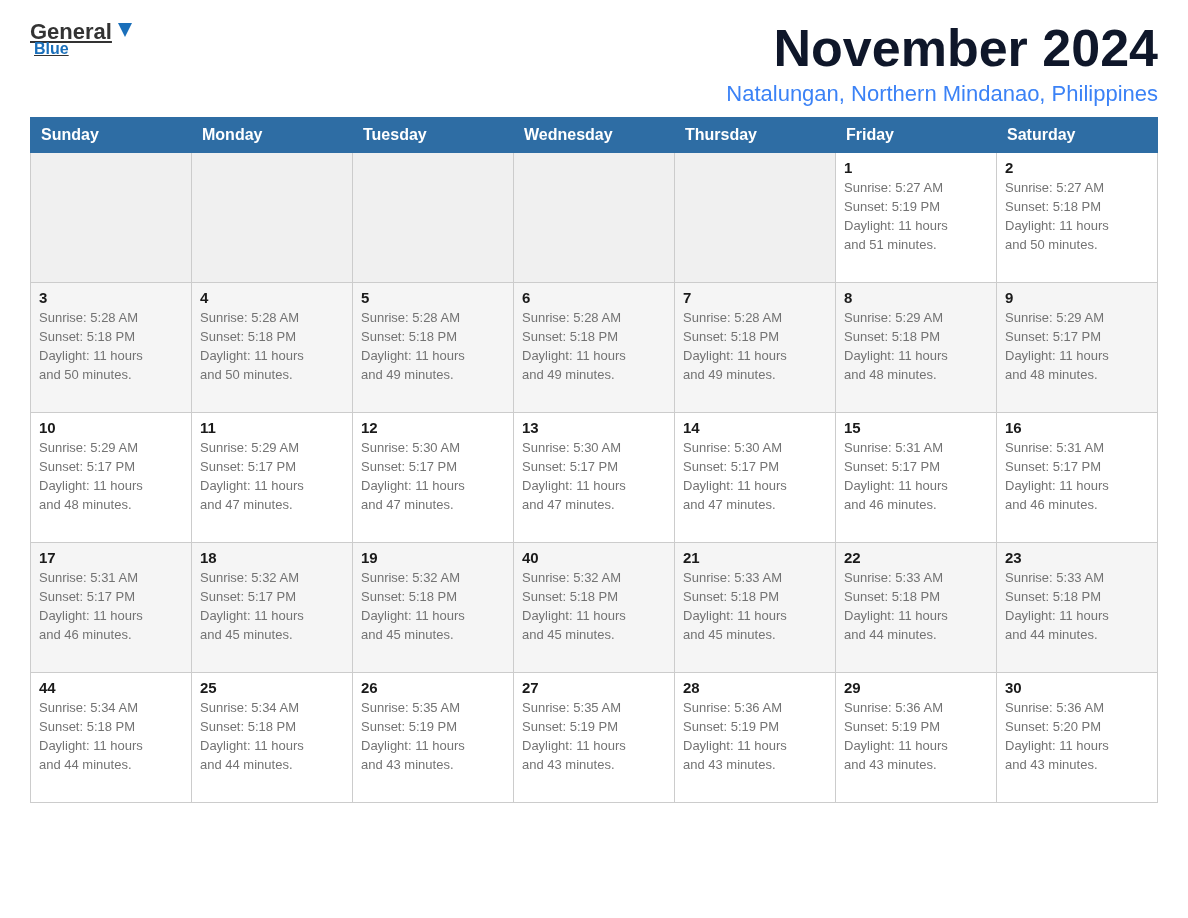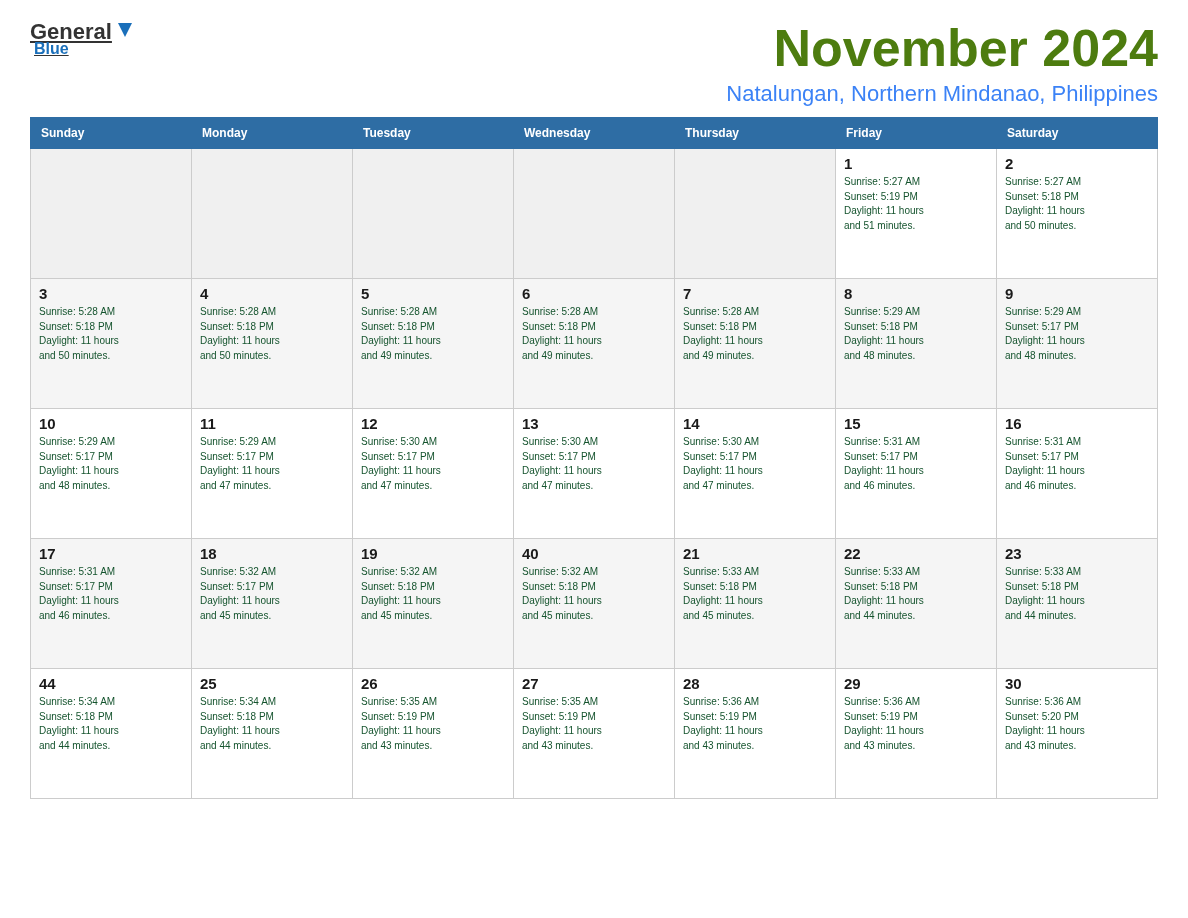"November 2024" .calendar-title { color: #4d7c0f -> #0f172a }
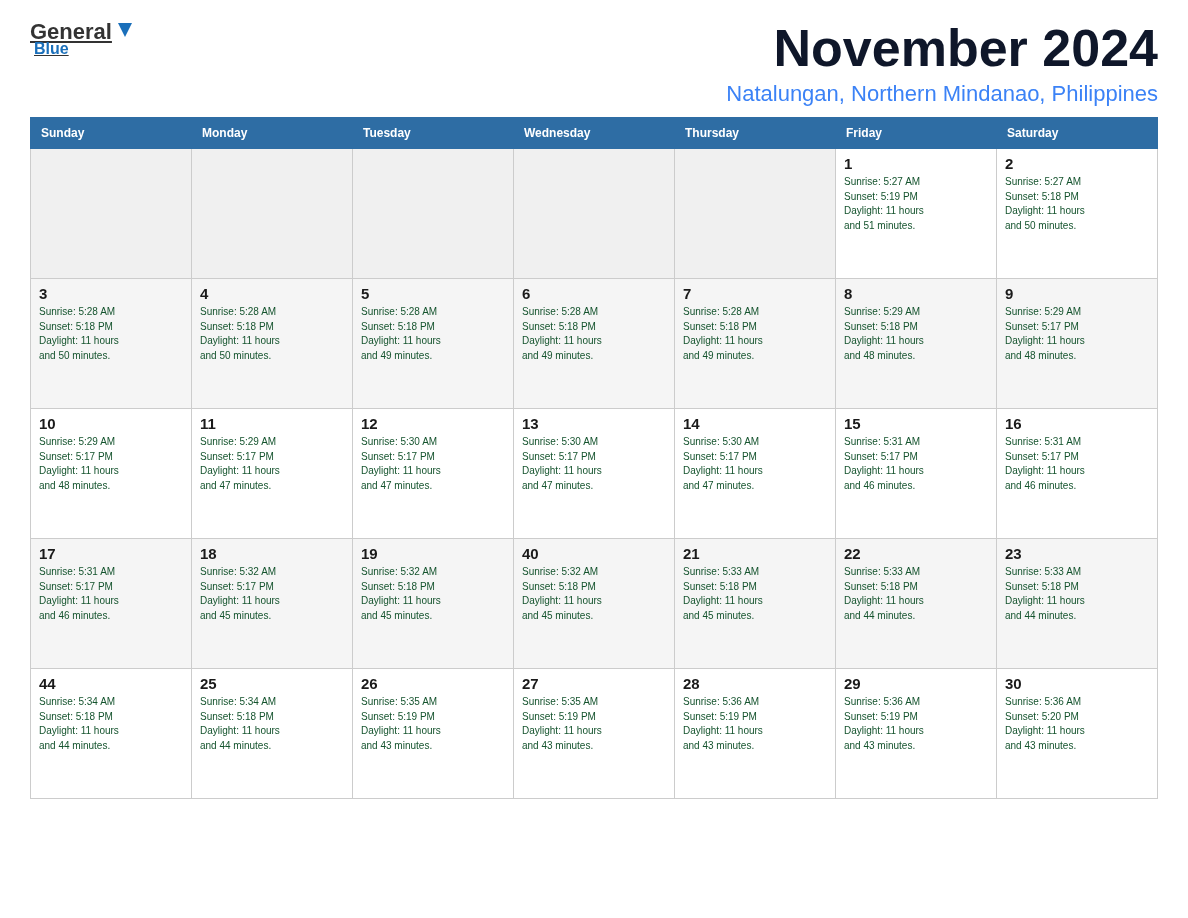"Sunday" .calendar-table thead tr th { font-size: 12px -> 16px }
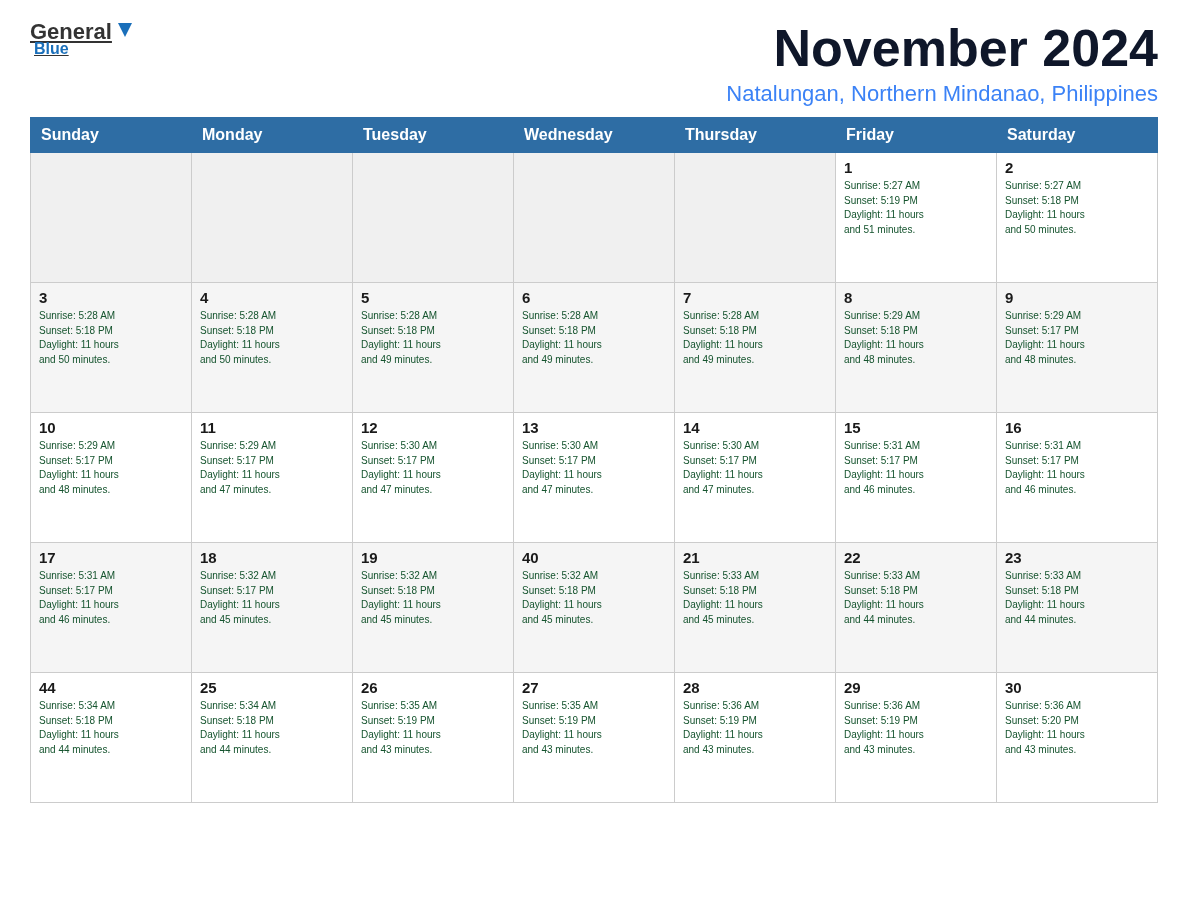"Sunrise: 5:27 AM" .day-info { color: #14532d -> #737373; font-size: 10px -> 13px }
